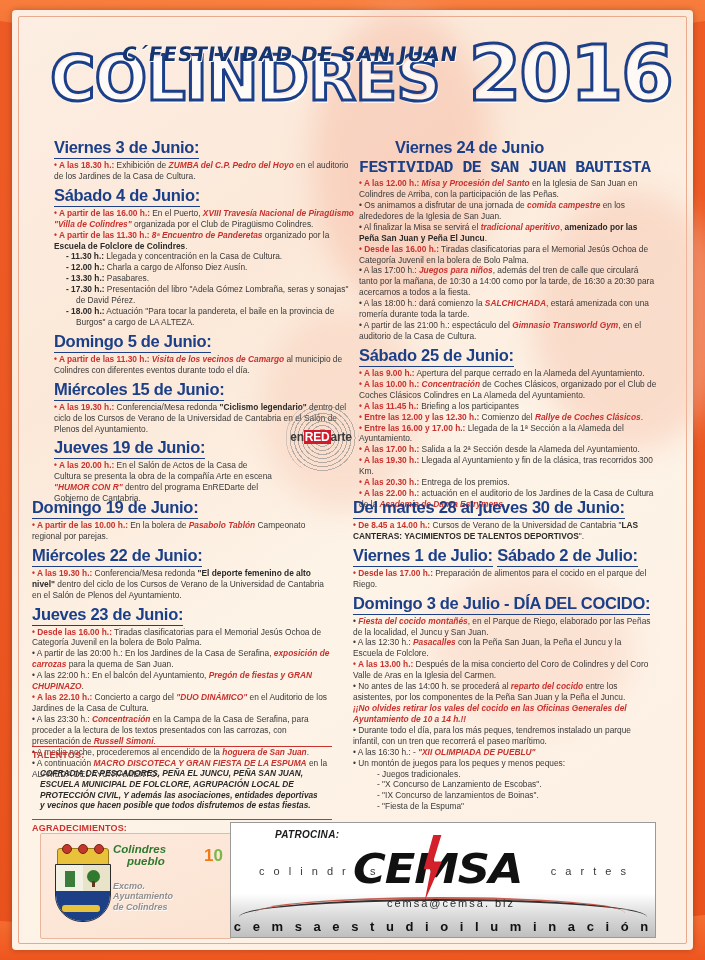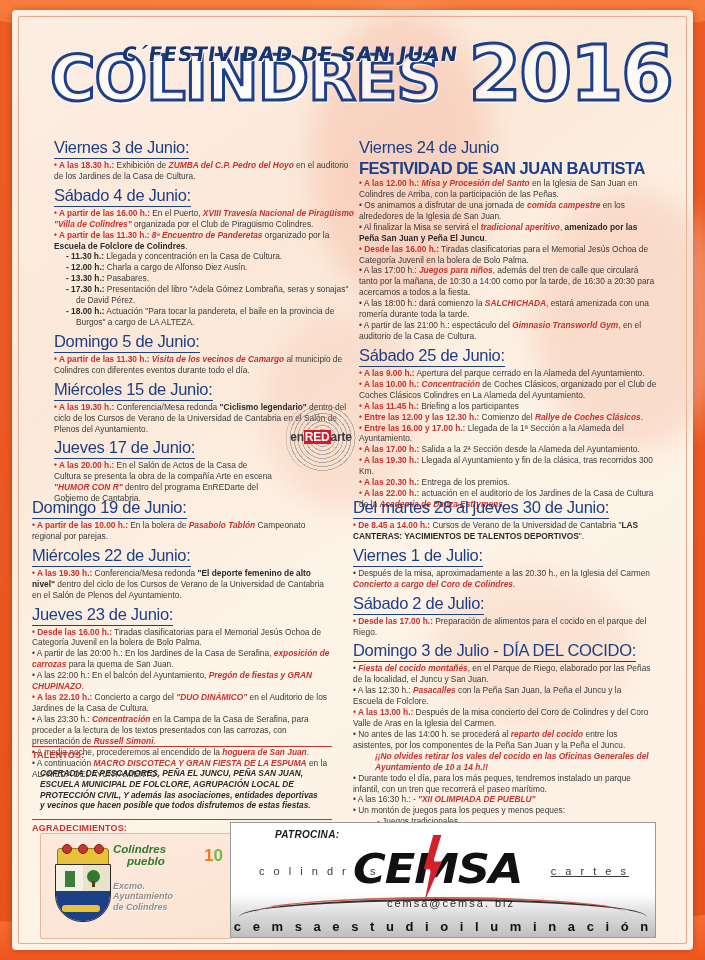"Viernes 3 de Junio:" h2.day { font-weight: normal -> bold }
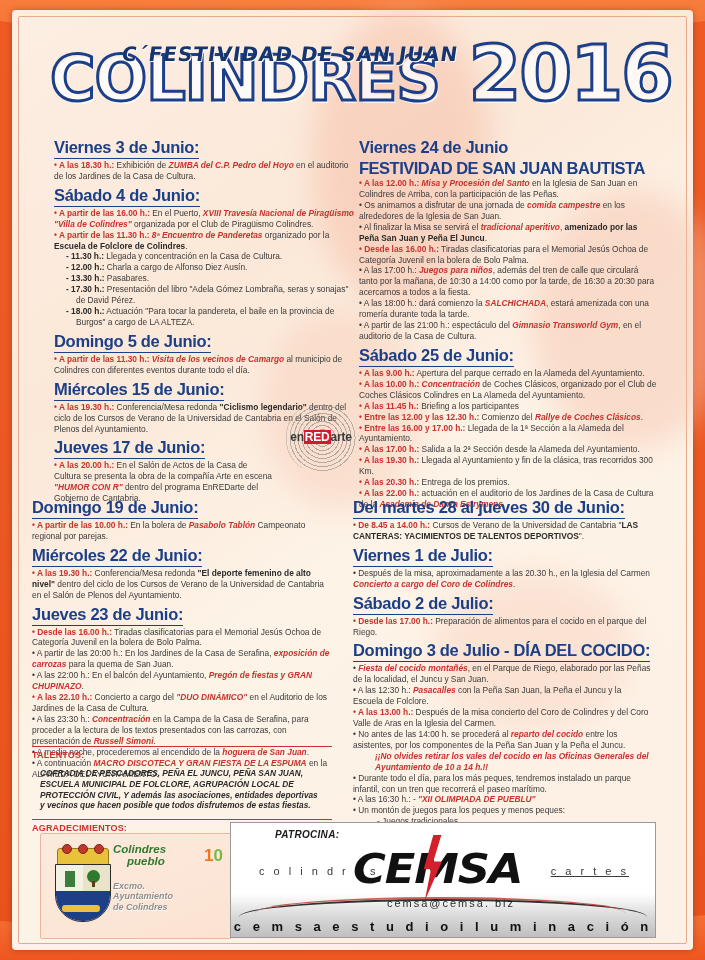"Viernes 24 de Junio" h2.day.nounder { margin-left: none -> 36px }
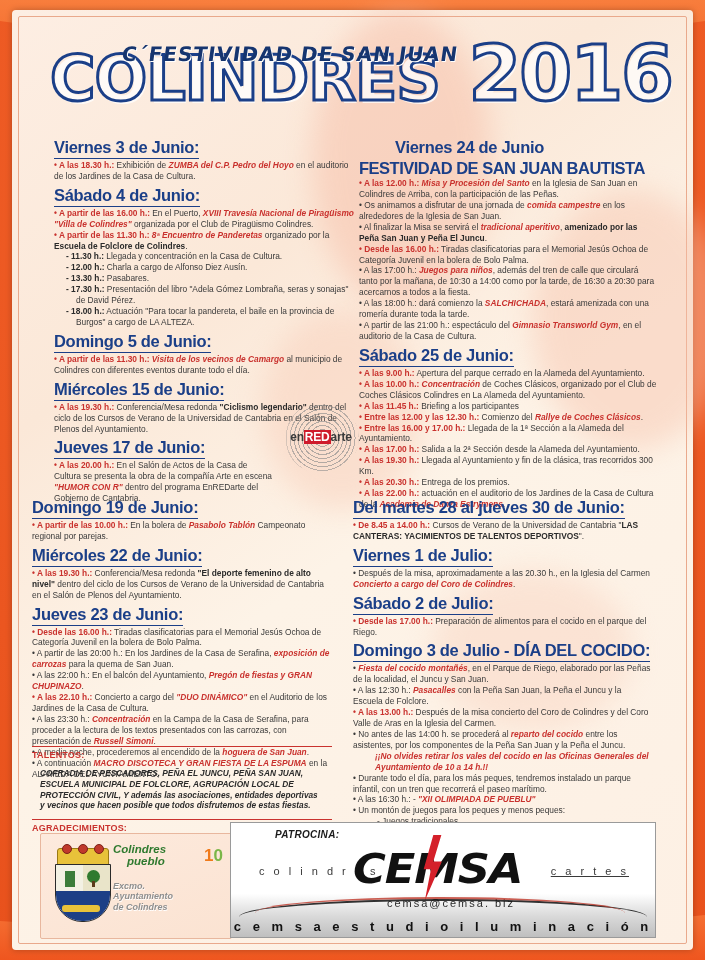"FESTIVIDAD DE SAN JUAN BAUTISTA" h3.day2 { font-family: Liberation Sans, sans-serif -> Liberation Mono, monospace }
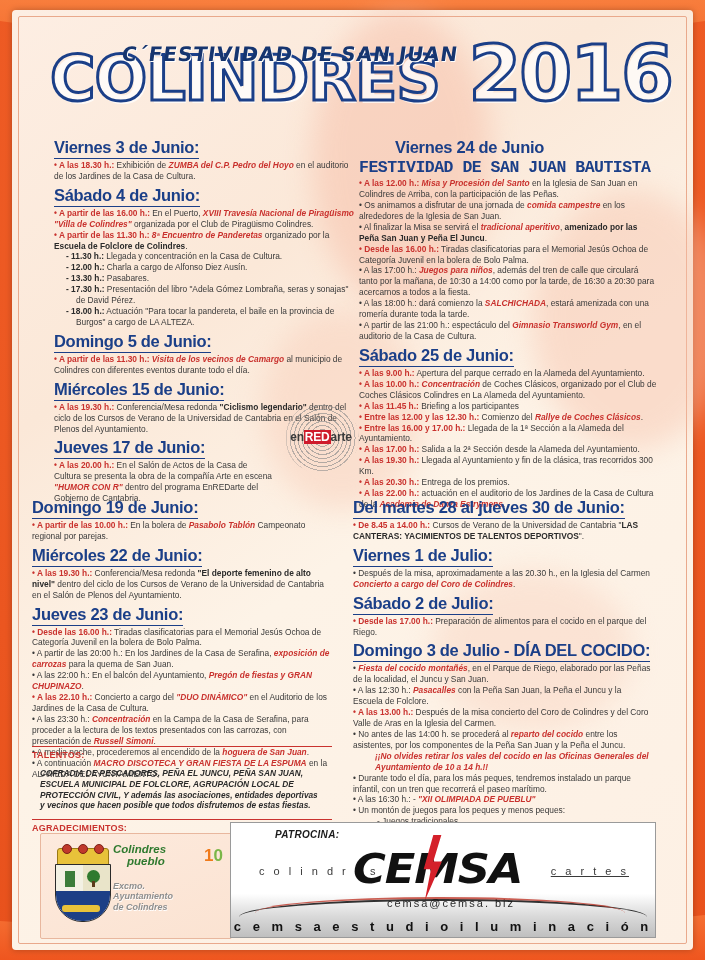"Jueves 17 de Junio:" h2.day { text: 17 -> 19 }
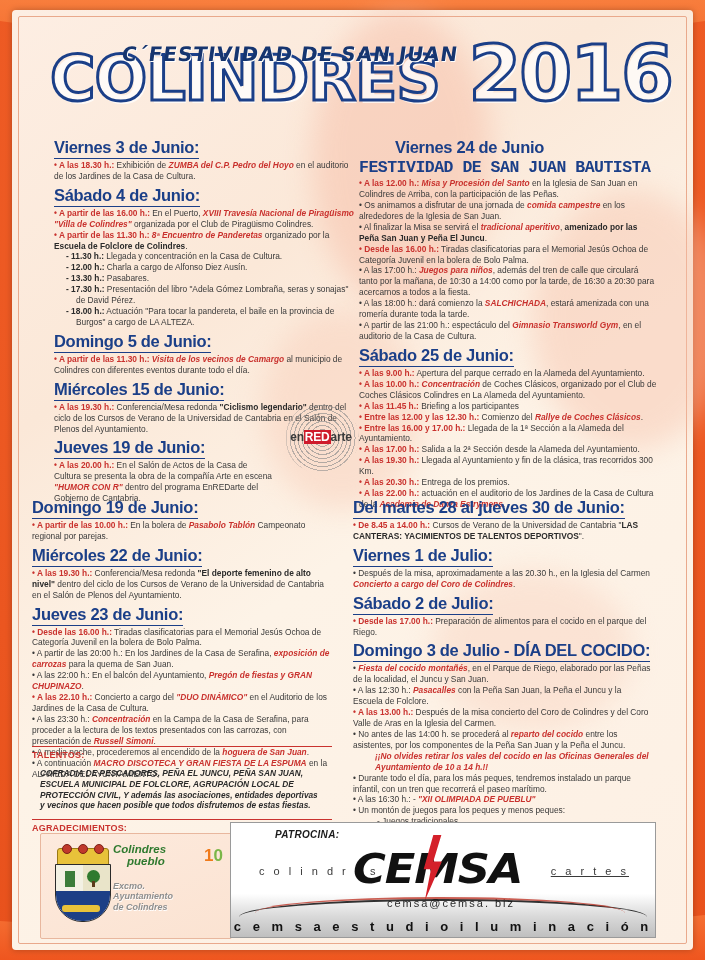"• Después de la misa," p.ev { html: <p>• Después de la misa, aproximadamente a las 20.30 h., en la Iglesia del Carmen <span>Concierto a cargo del Coro de Colindres</span>.</p> -> none }
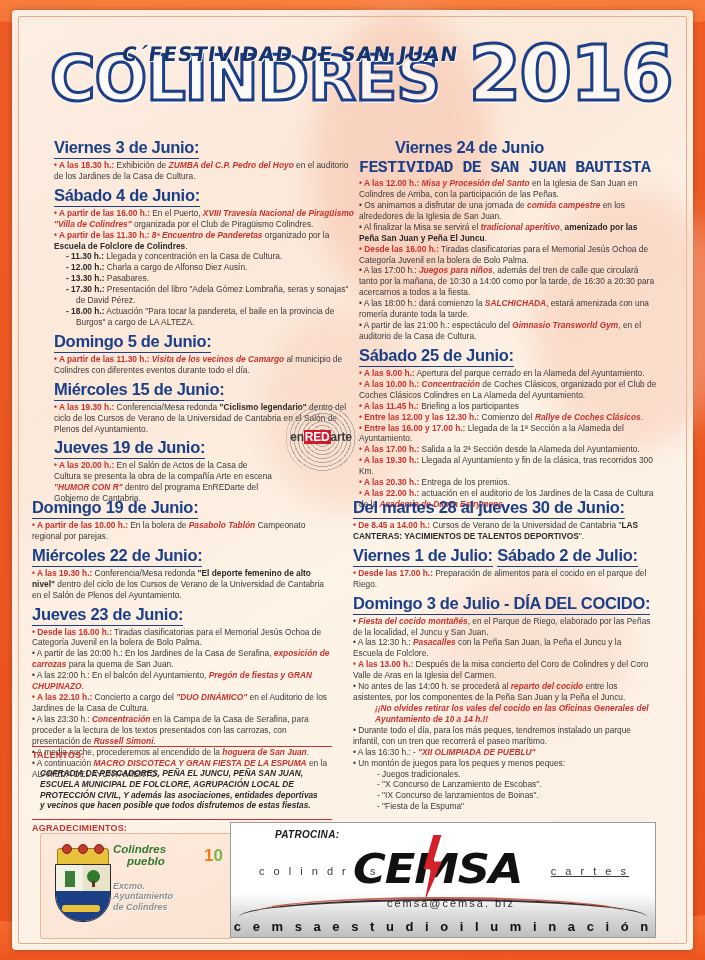"¡¡No olvides retirar los vales" p.ev { margin-left: 22px -> none }
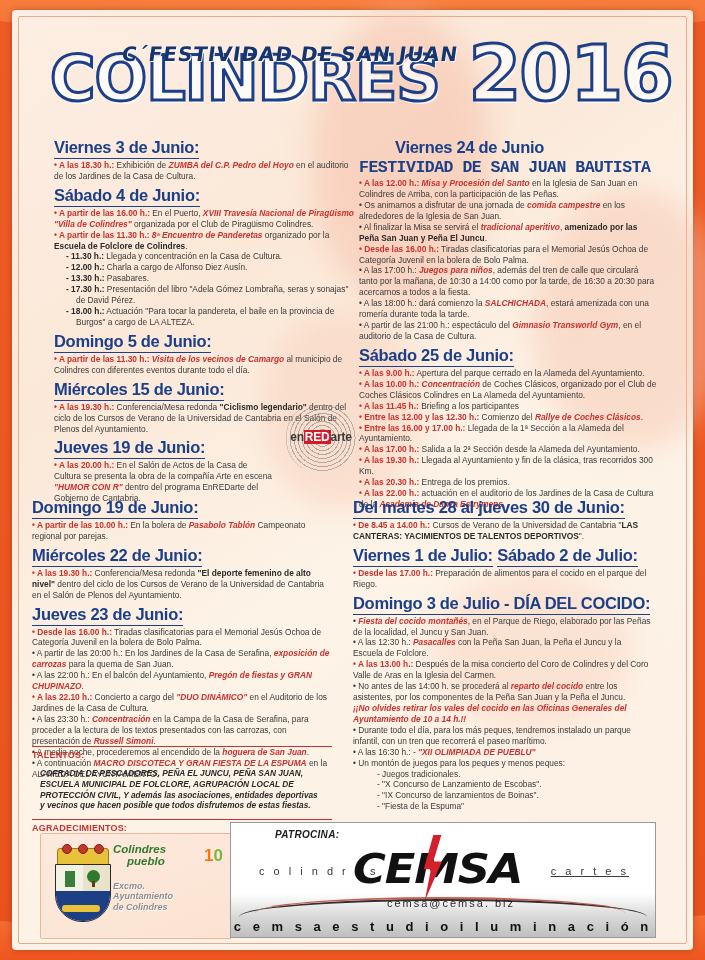"c a r t e" .cem-cartes { text-decoration: underline -> none }
